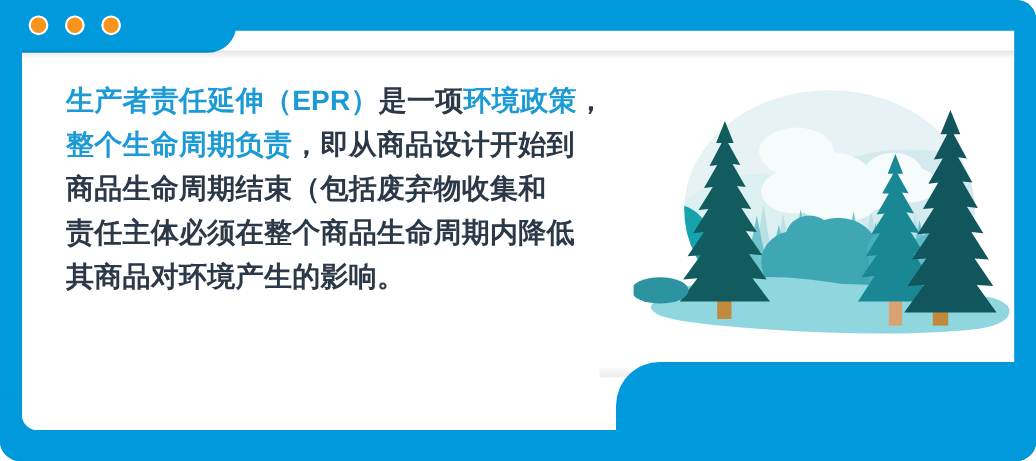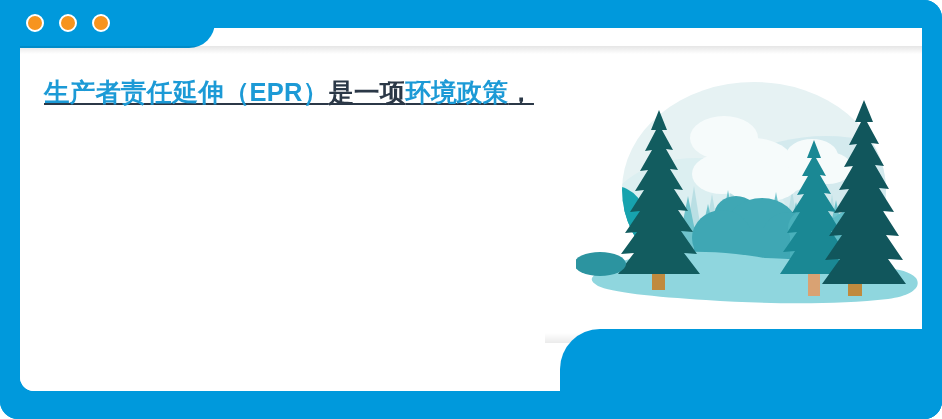"生产者责任延伸（EPR）是一项环境政策，" .copy { left: 44px -> 60px; text-decoration: underline -> none }
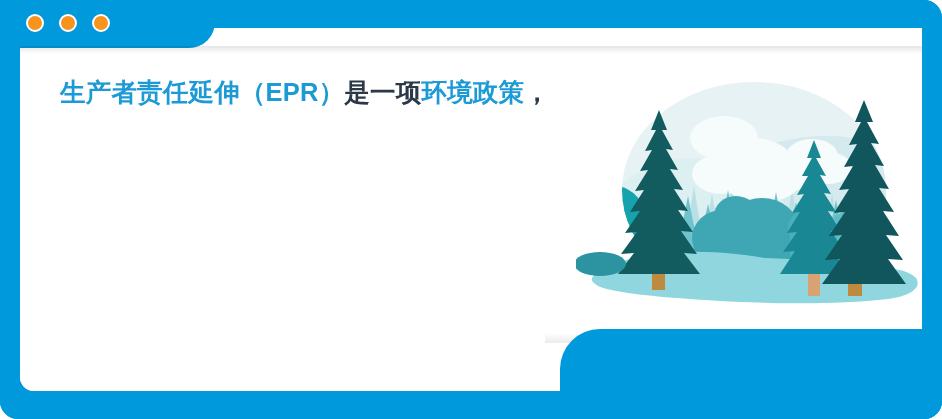"整个生命周期负责，即从商品设计开始到" p { html: none -> <p><span>整个生命周期负责</span><span>，即从商品设计开始到</span></p> }
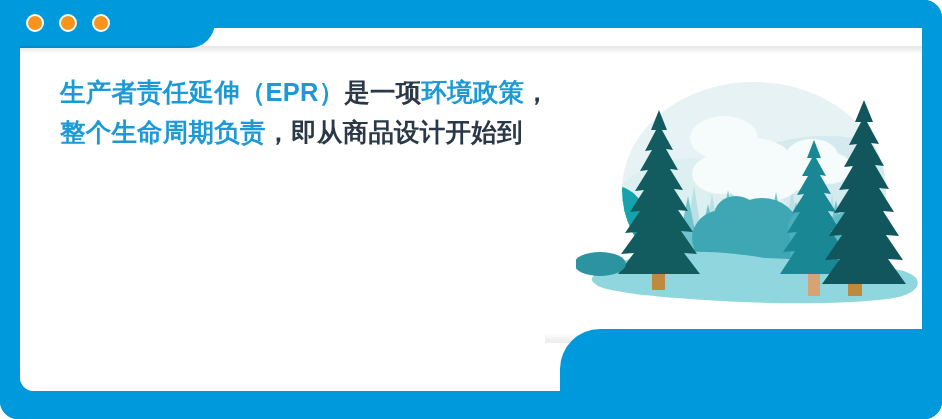"商品生命周期结束（包括废弃物收集和" p { html: none -> <p><span>商品生命周期结束（包括废弃物收集和</span></p> }
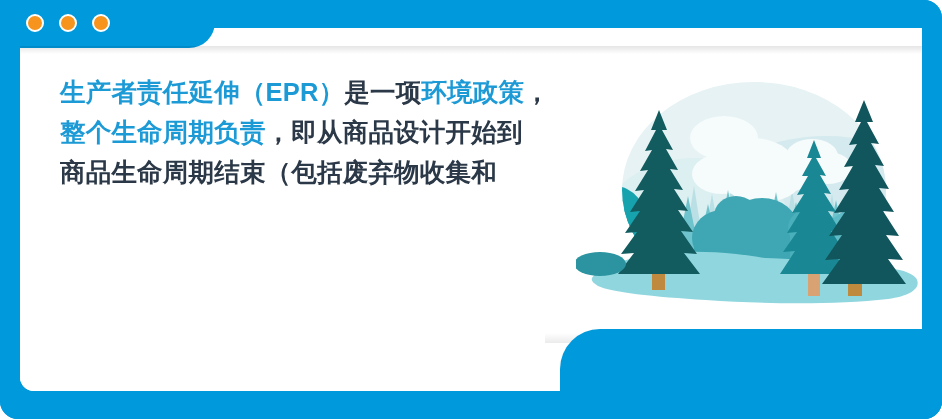"责任主体必须在整个商品生命周期内降低" p { html: none -> <p><span>责任主体必须在整个商品生命周期内降低</span></p> }
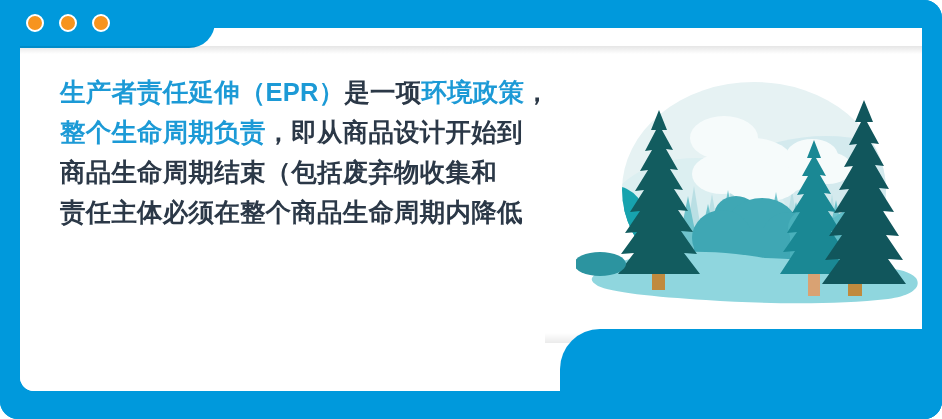"其商品对环境产生的影响。" p { html: none -> <p><span>其商品对环境产生的影响。</span></p> }
